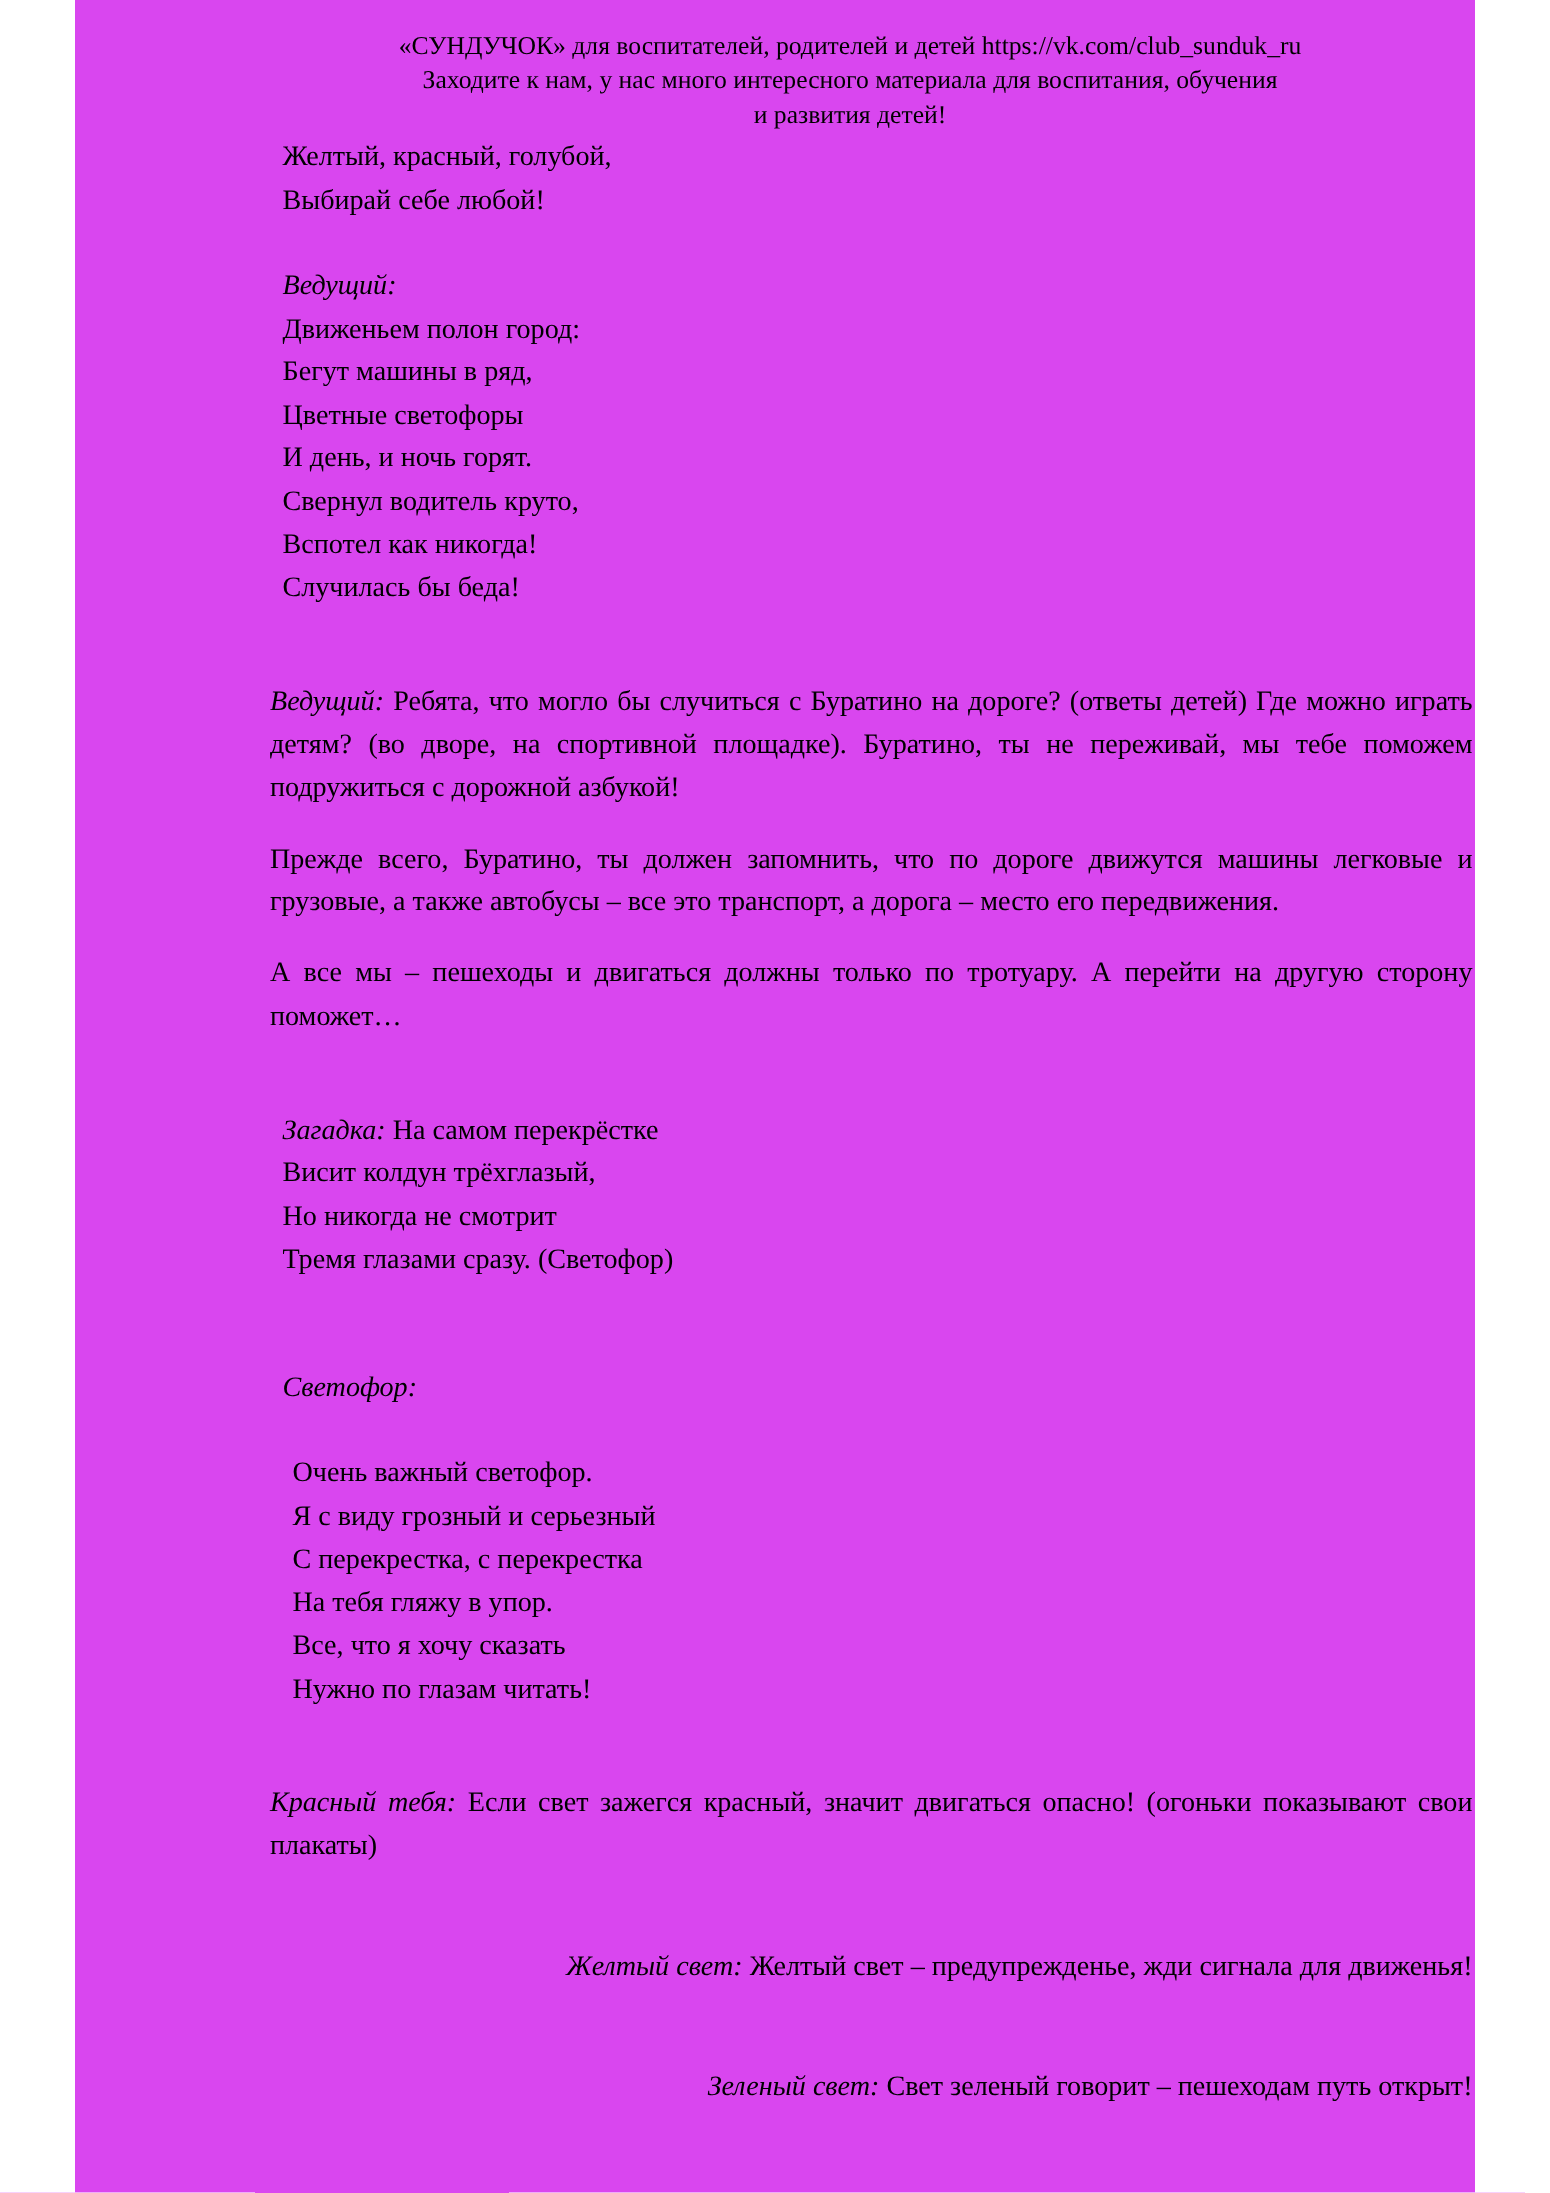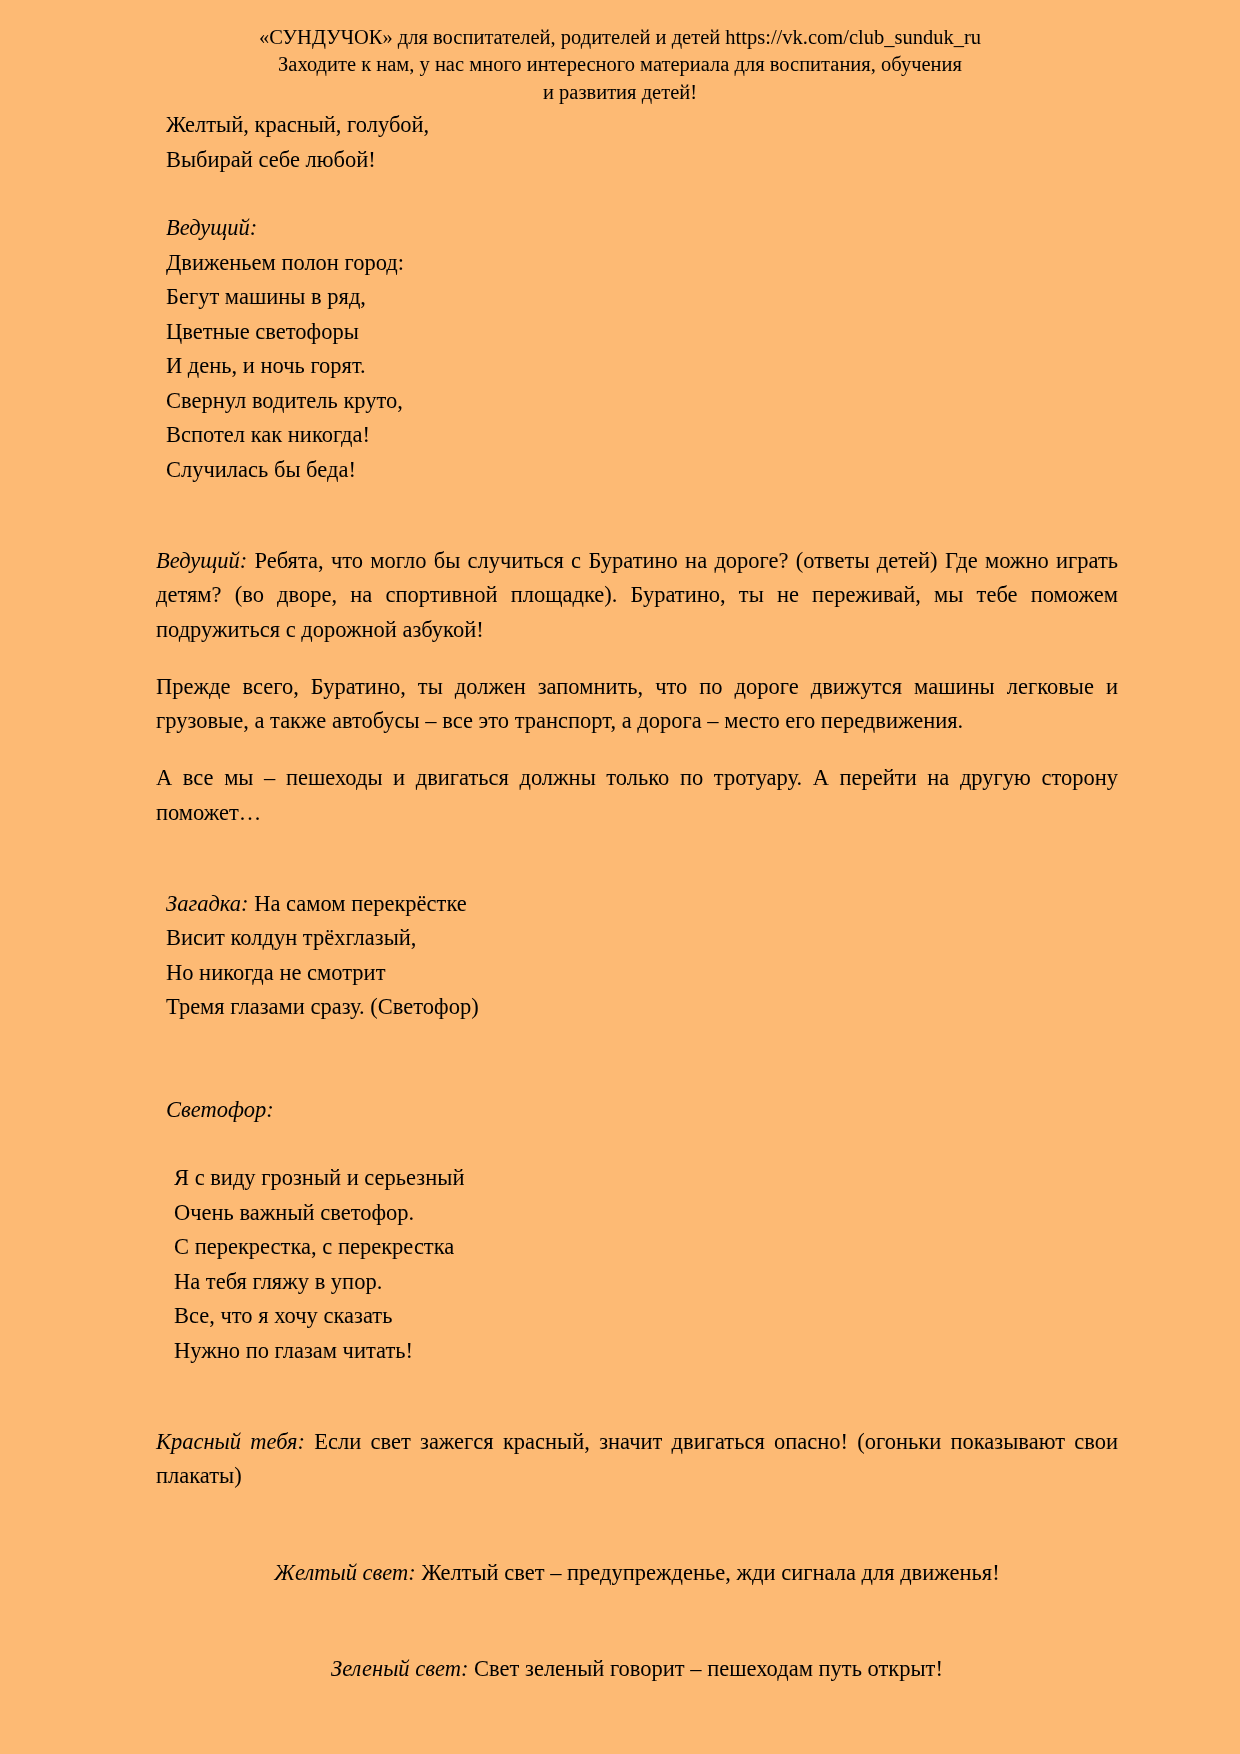"«СУНДУЧОК» для воспитателей, родителей и" .page { background: #fdba74 -> #d946ef; width: 1240px -> 1120px }
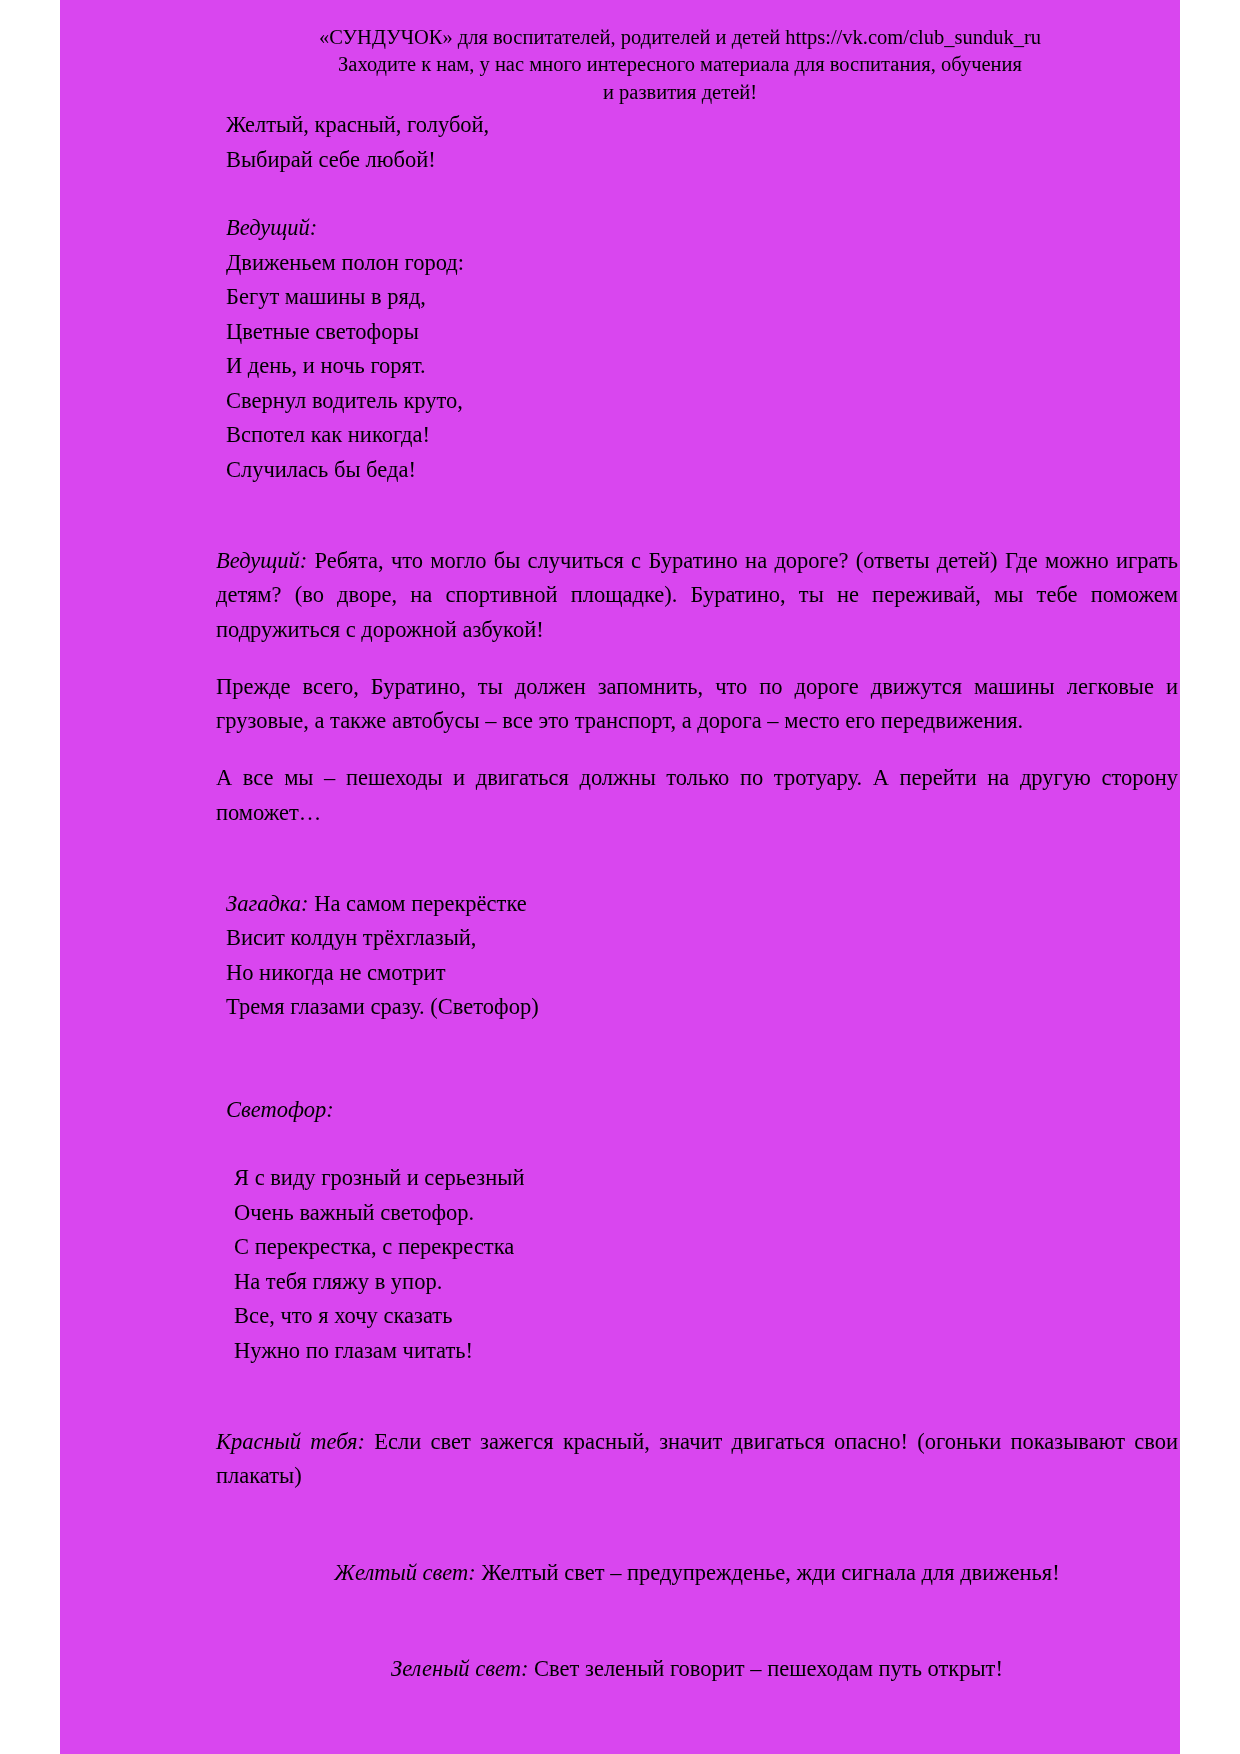"Я с виду грозный и" span.vline { order: before "Очень важный светофор." -> after "Очень важный светофор." }
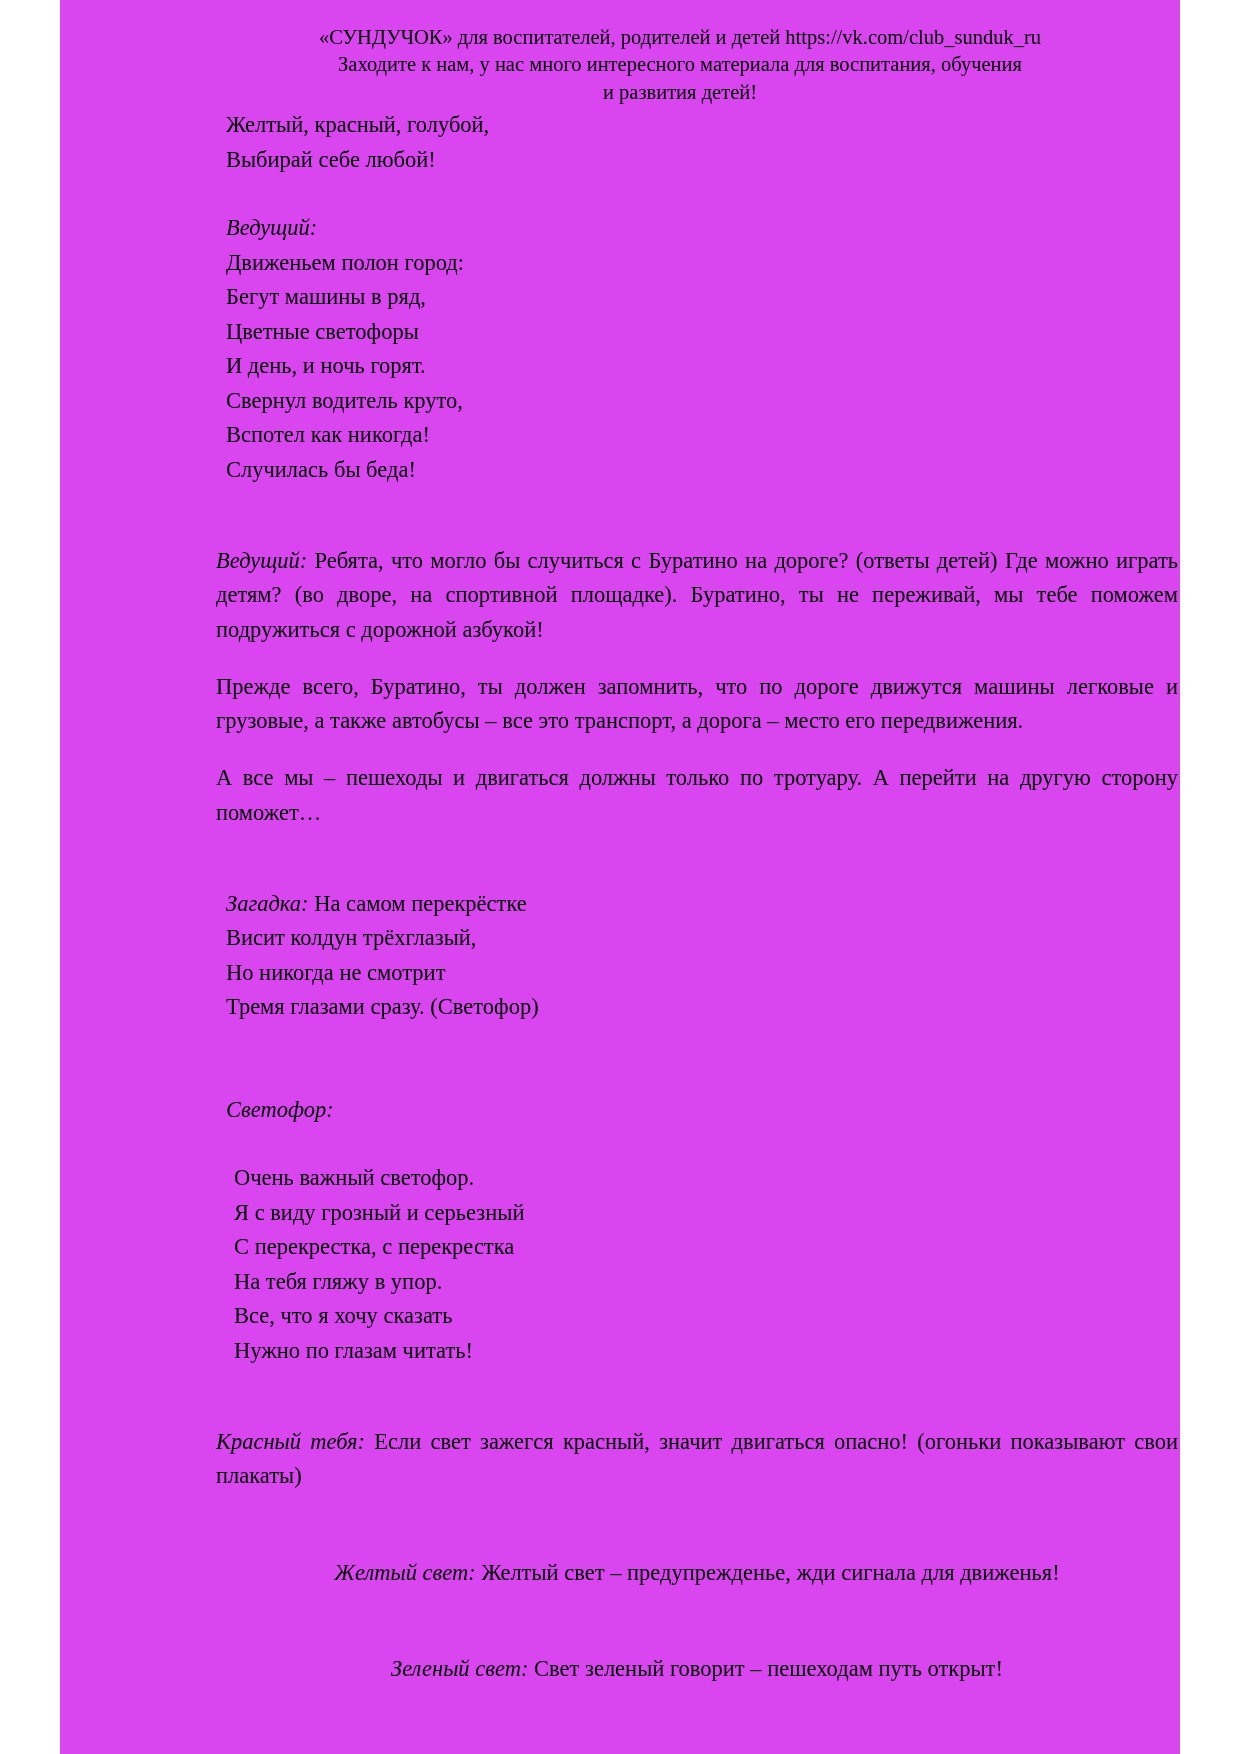"Желтый свет: Желтый свет –" .para { text-align: center -> right }
